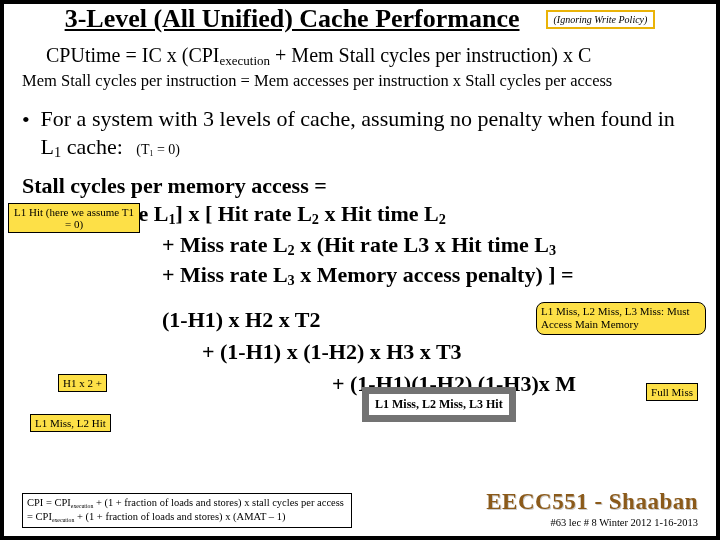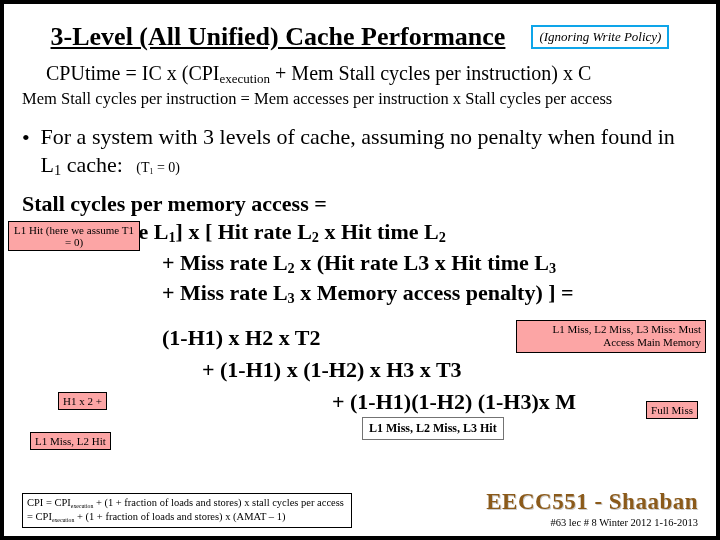"3-Level (All Unified) Cache Performance" .slide { padding: 18px 18px 0 18px -> 0 18px 0 18px }
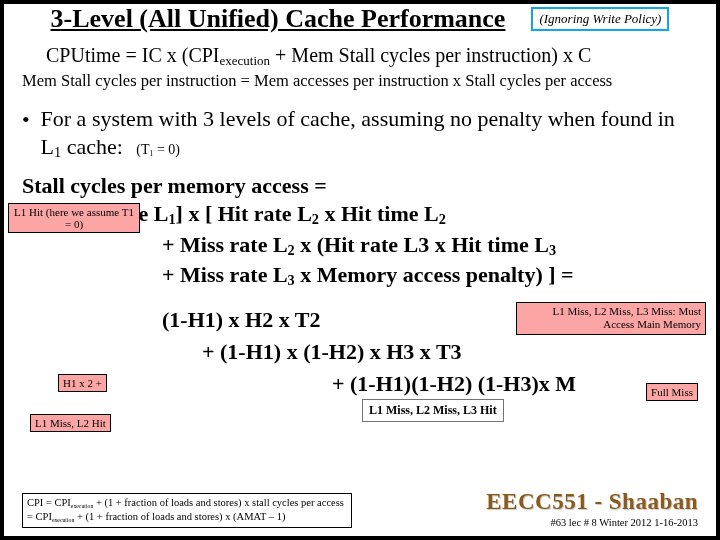"(Ignoring Write Policy)" .note-box { border: 2px solid #0ea5e9 -> 2px solid #eab308; font-size: 13px -> 10px }
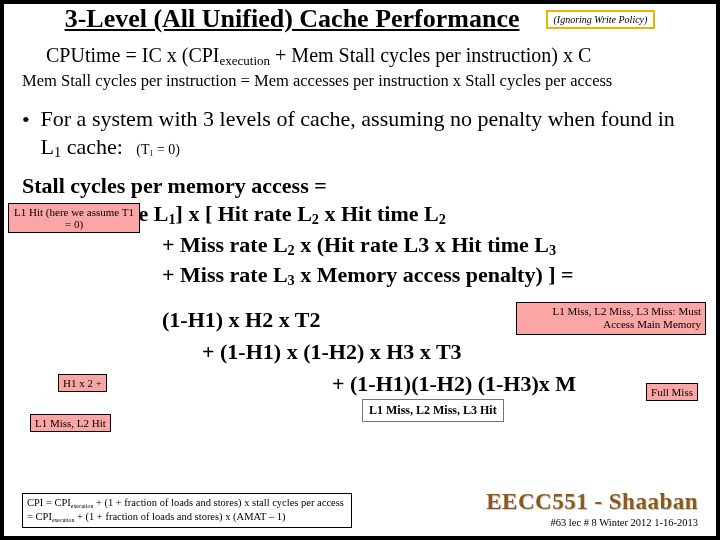"L1 Hit (here we assume" .chip { background: #fca5a5 -> #fde047 }
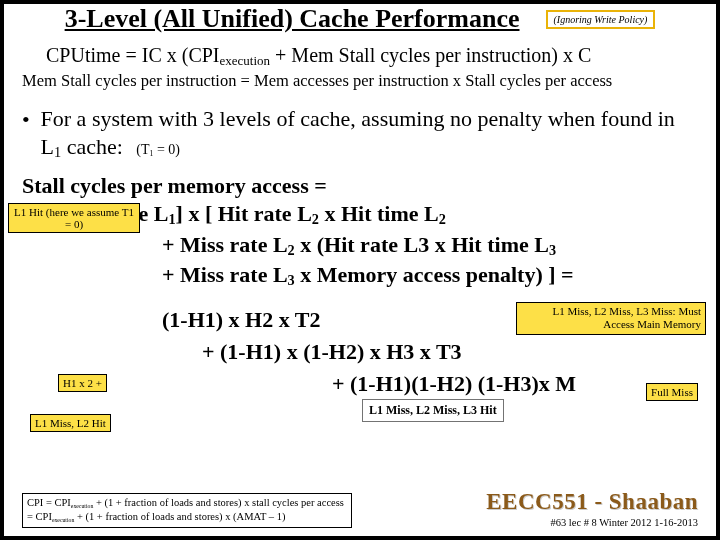"L1 Miss, L2 Miss, L3 Miss:" .chip-l3r { border-radius: none -> 8px; text-align: right -> left; width: 190px -> 170px }
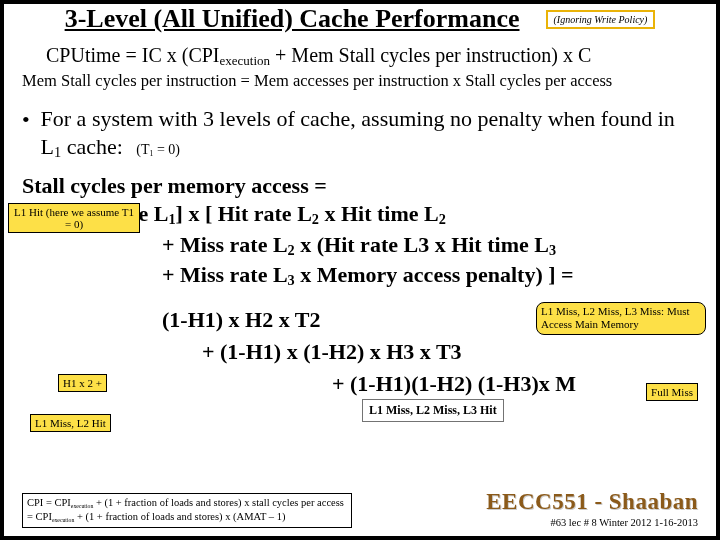"L1 Miss, L2 Miss, L3 Hit" .chip-l1m2 { border: 1px solid #737373 -> 7px solid #737373 }
